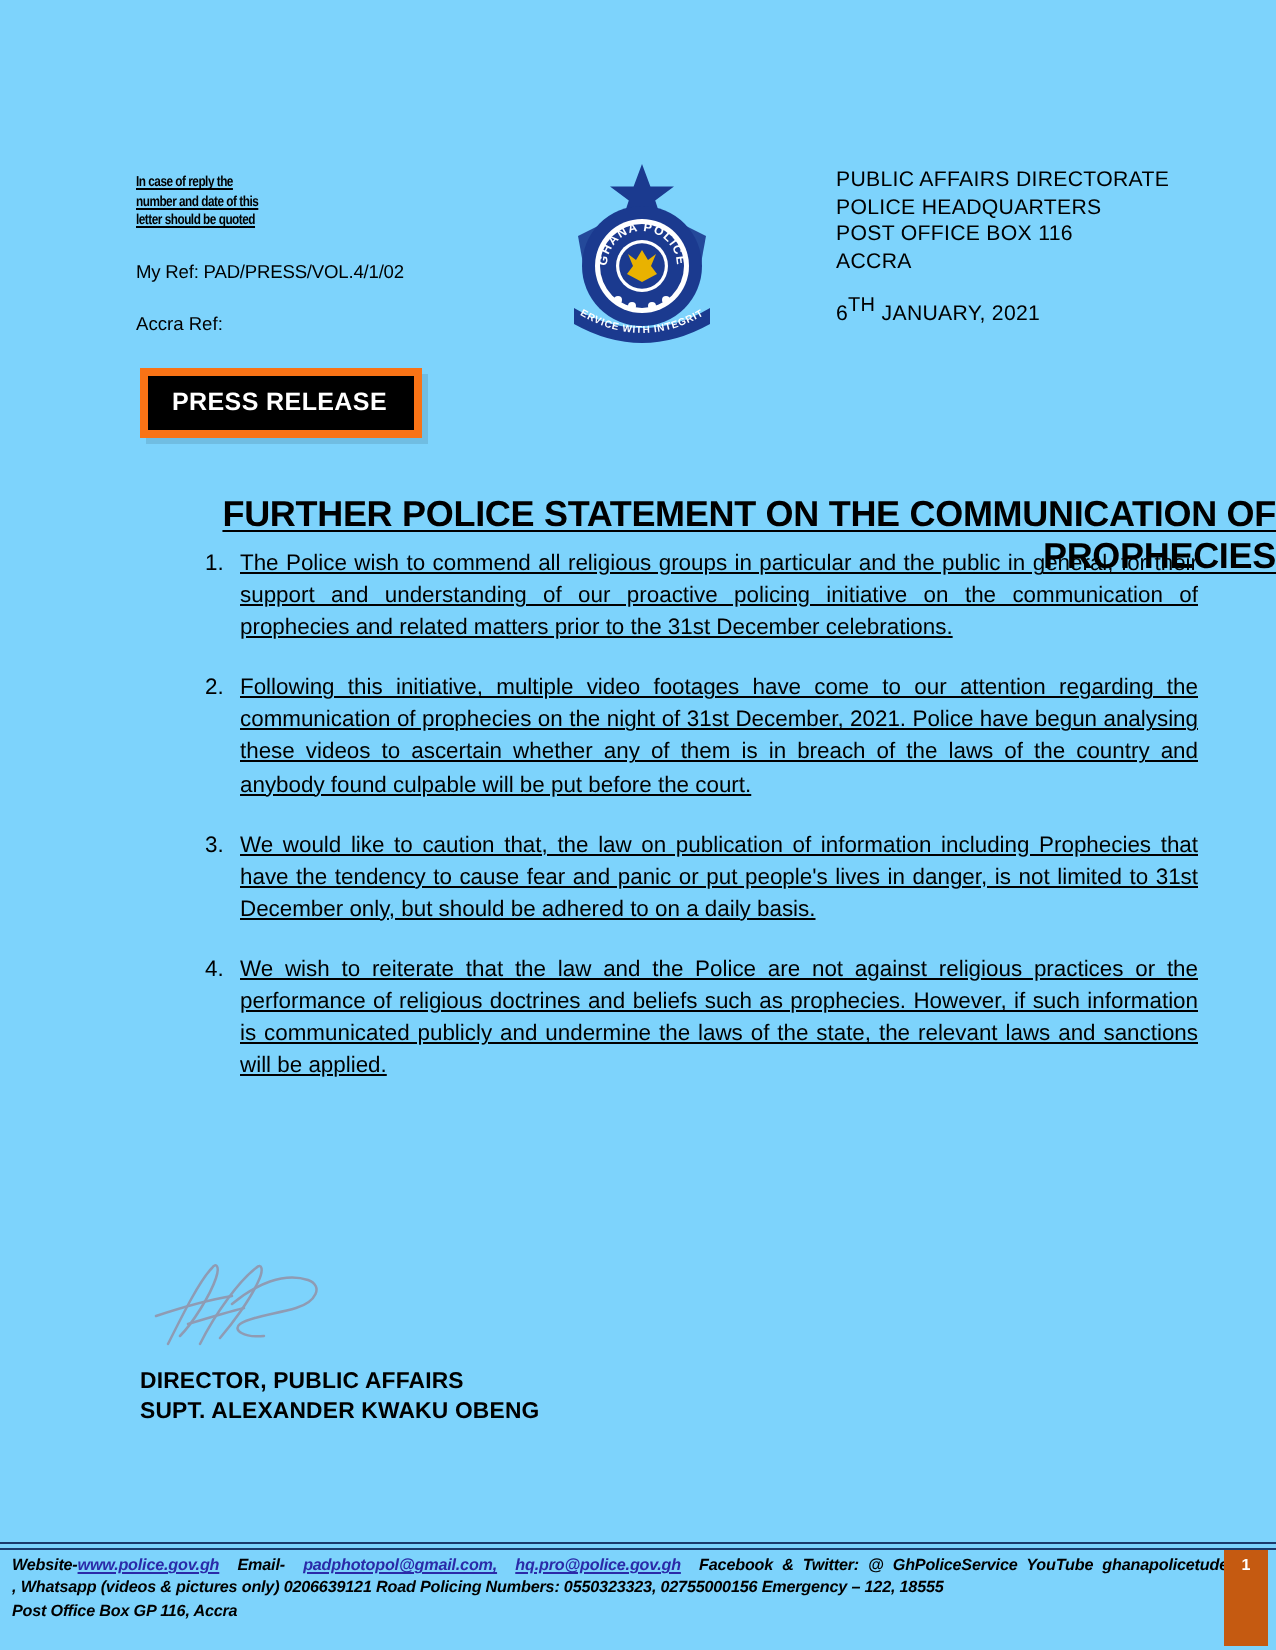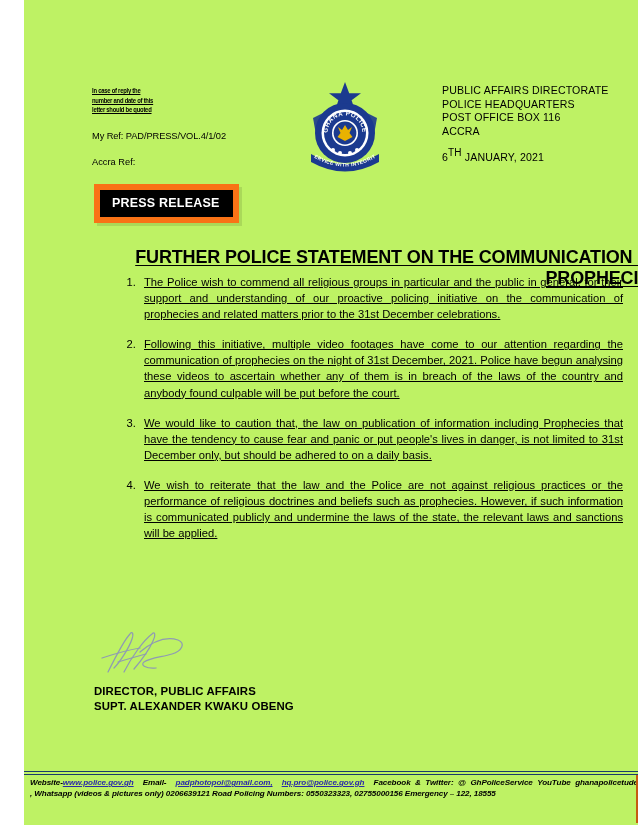"In case of reply the" .page { background: #bef264 -> #7dd3fc; margin-left: 24px -> none }
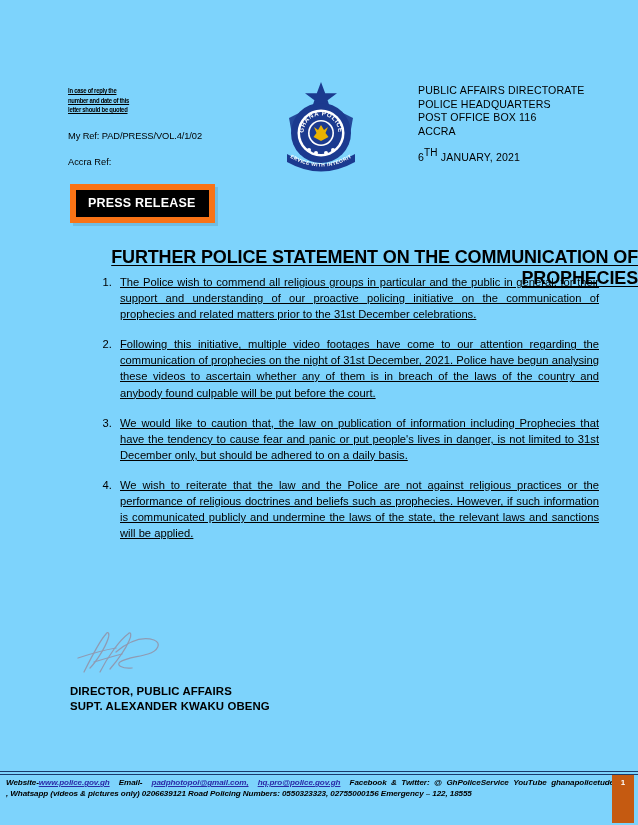"PRESS RELEASE" .press-release-box { border: 6px solid #f97316 -> 4px solid #f97316 }
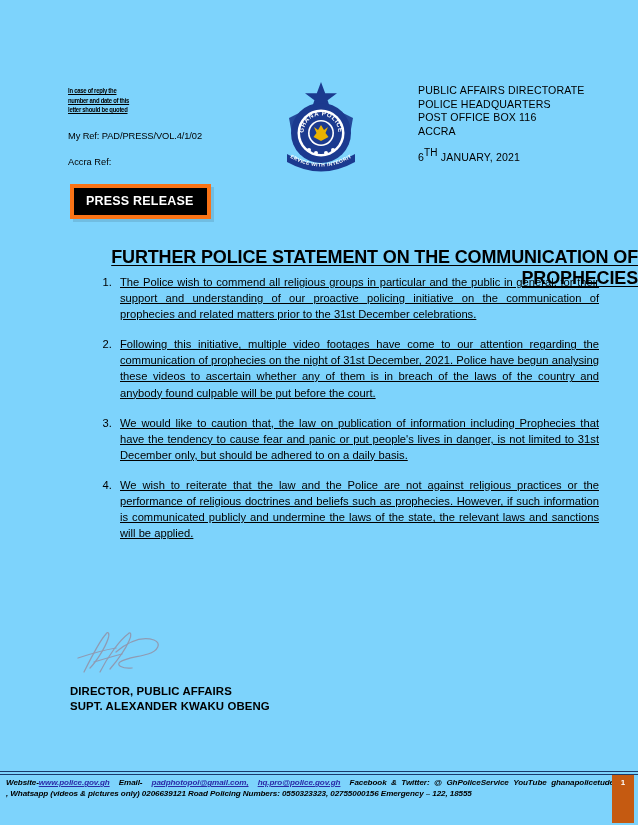"Post Office Box GP 116," span.footer-line3 { html: none -> <span>Post Office Box GP 116, Accra</span> }
